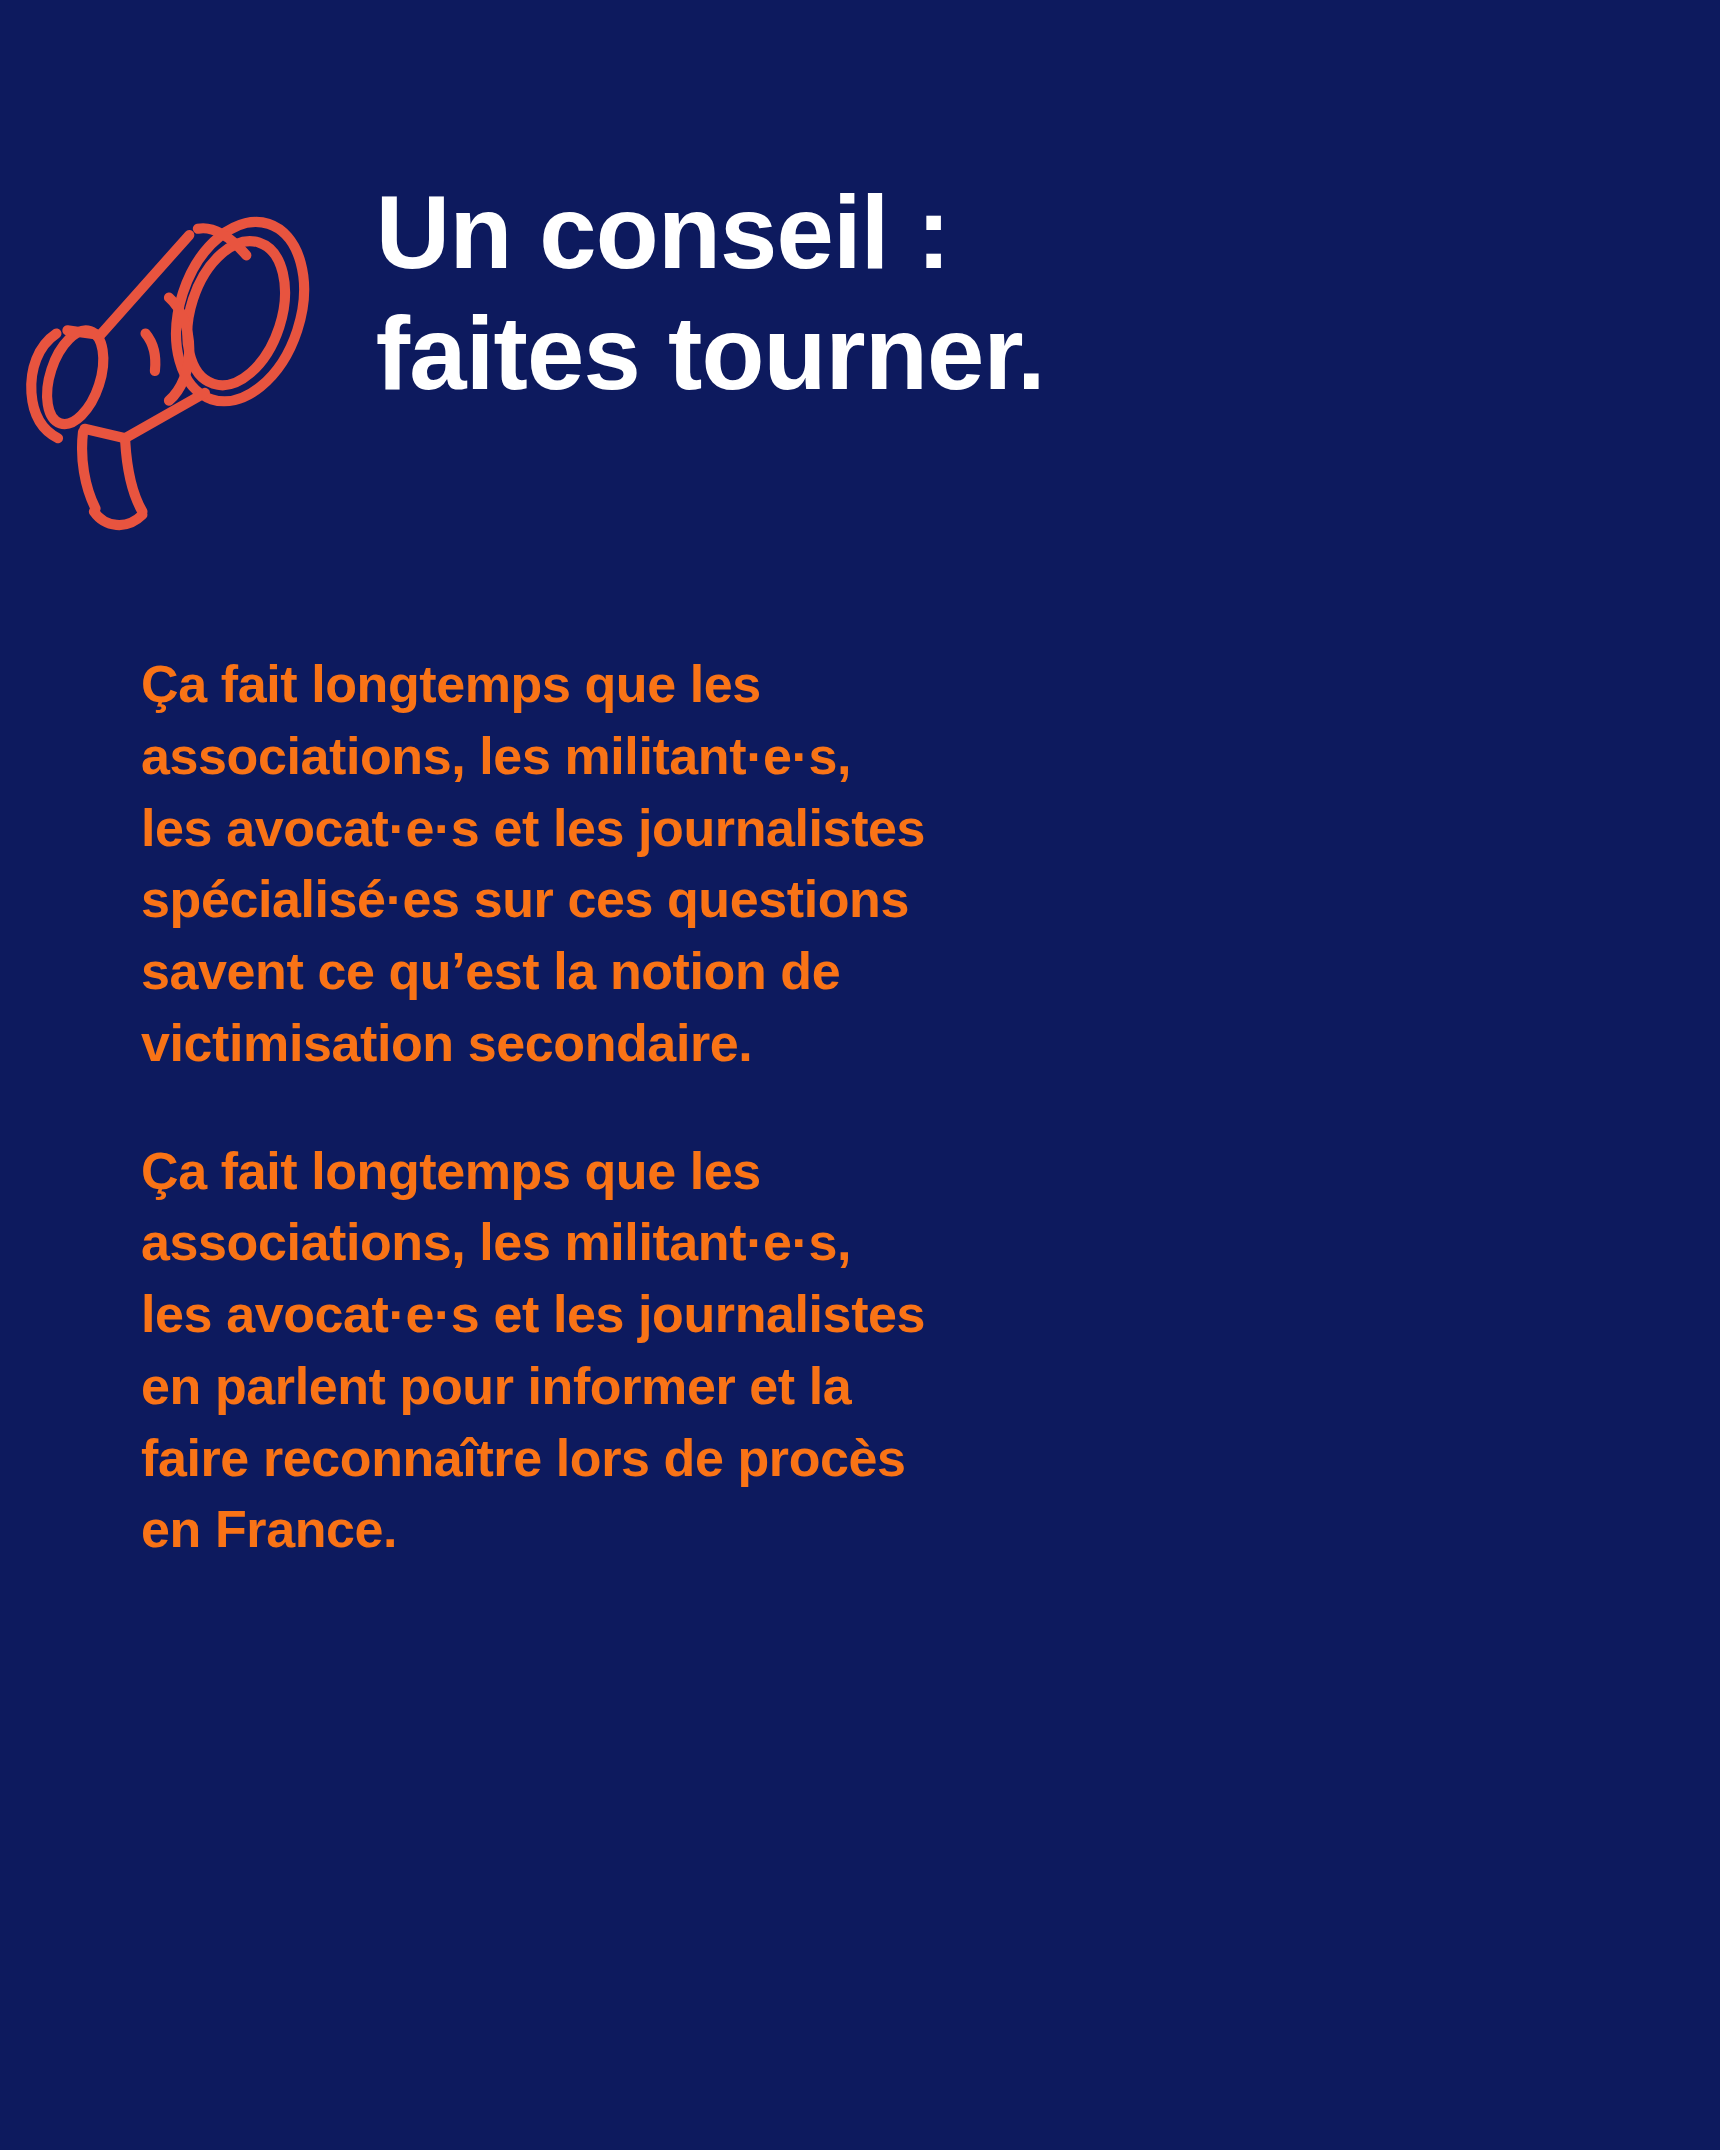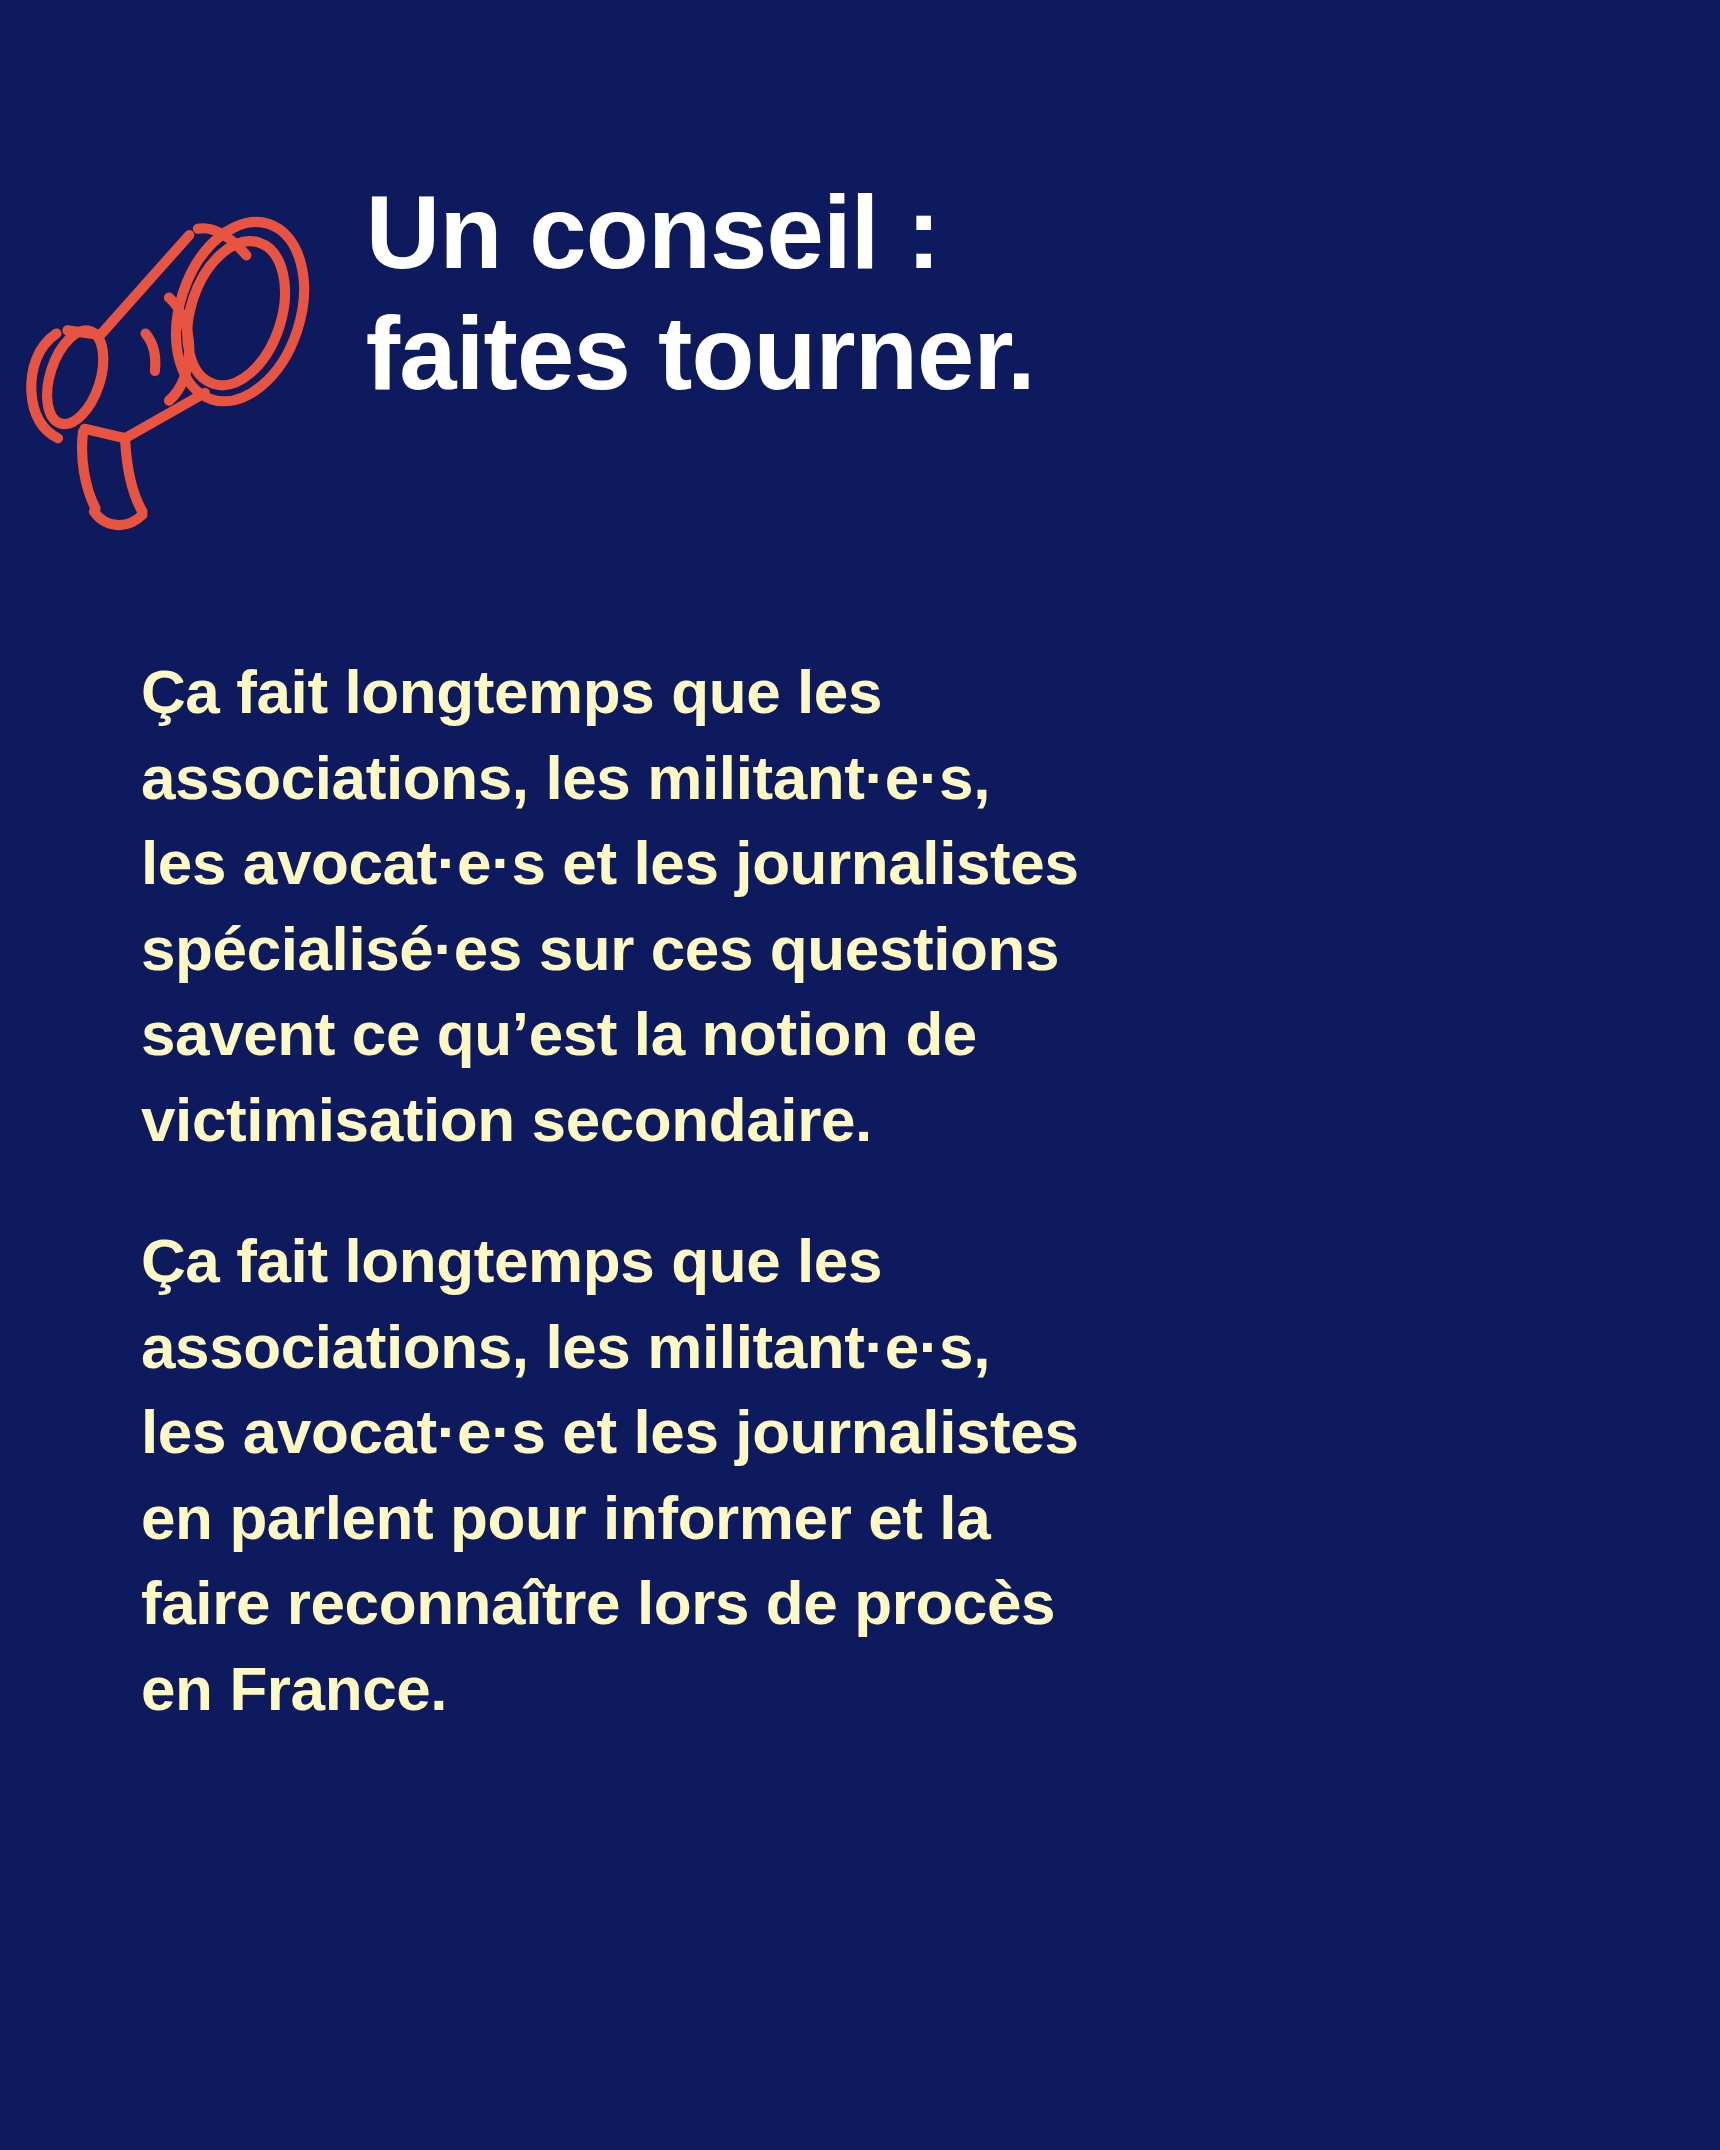"Un conseil :" .headline { margin-left: 22px -> 32px }
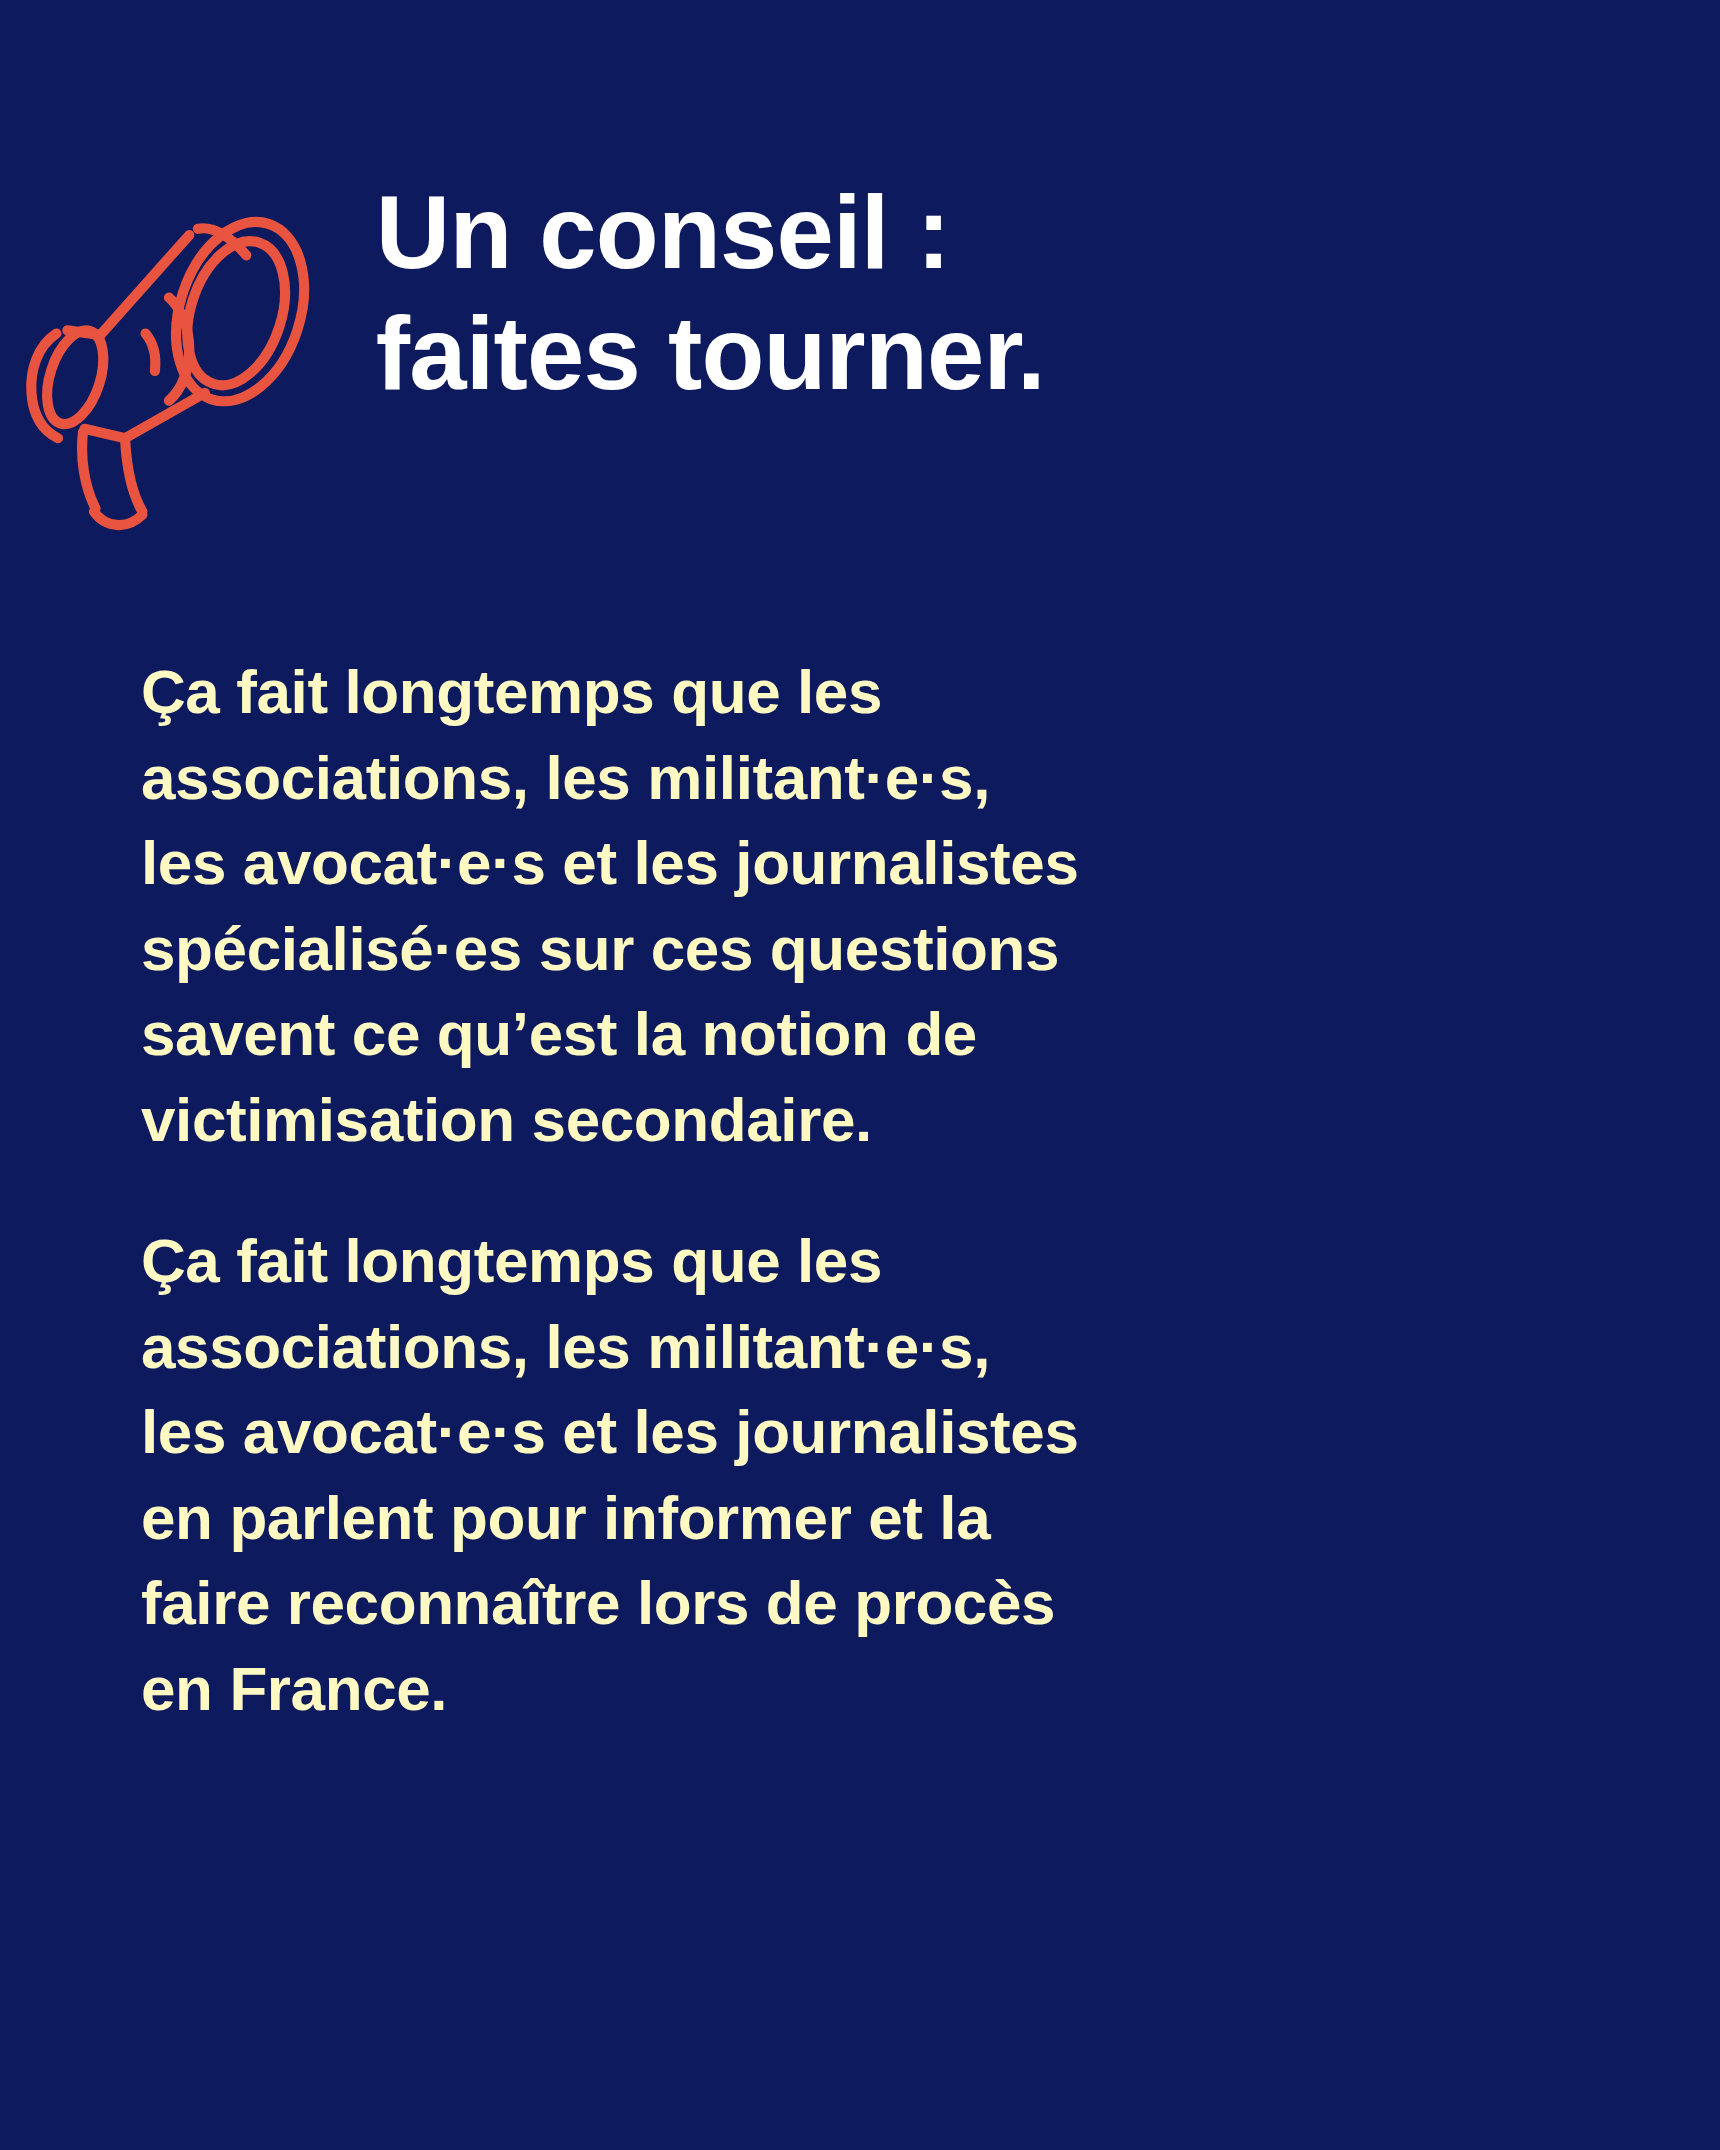"Ça fait longtemps que les" .para { color: #fef9c3 -> #f97316; font-size: 62px -> 52px }
